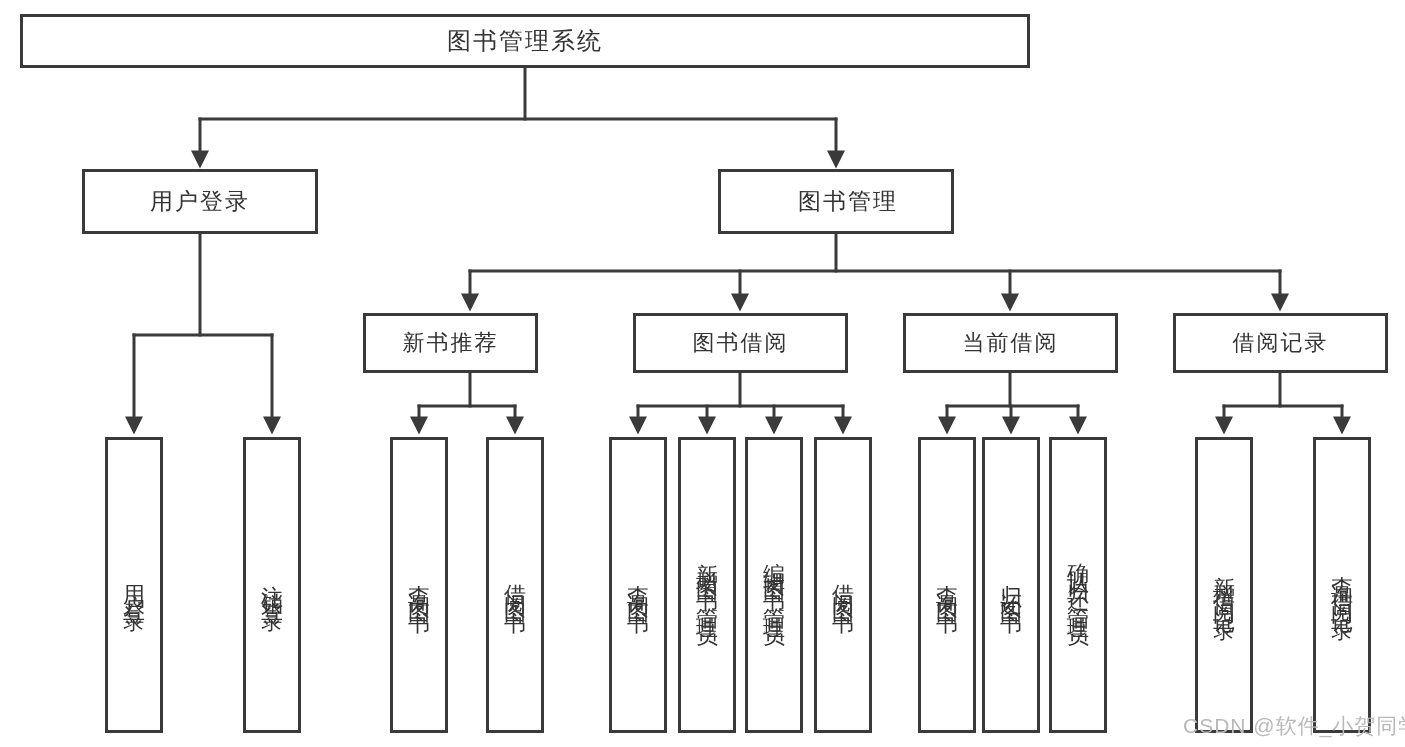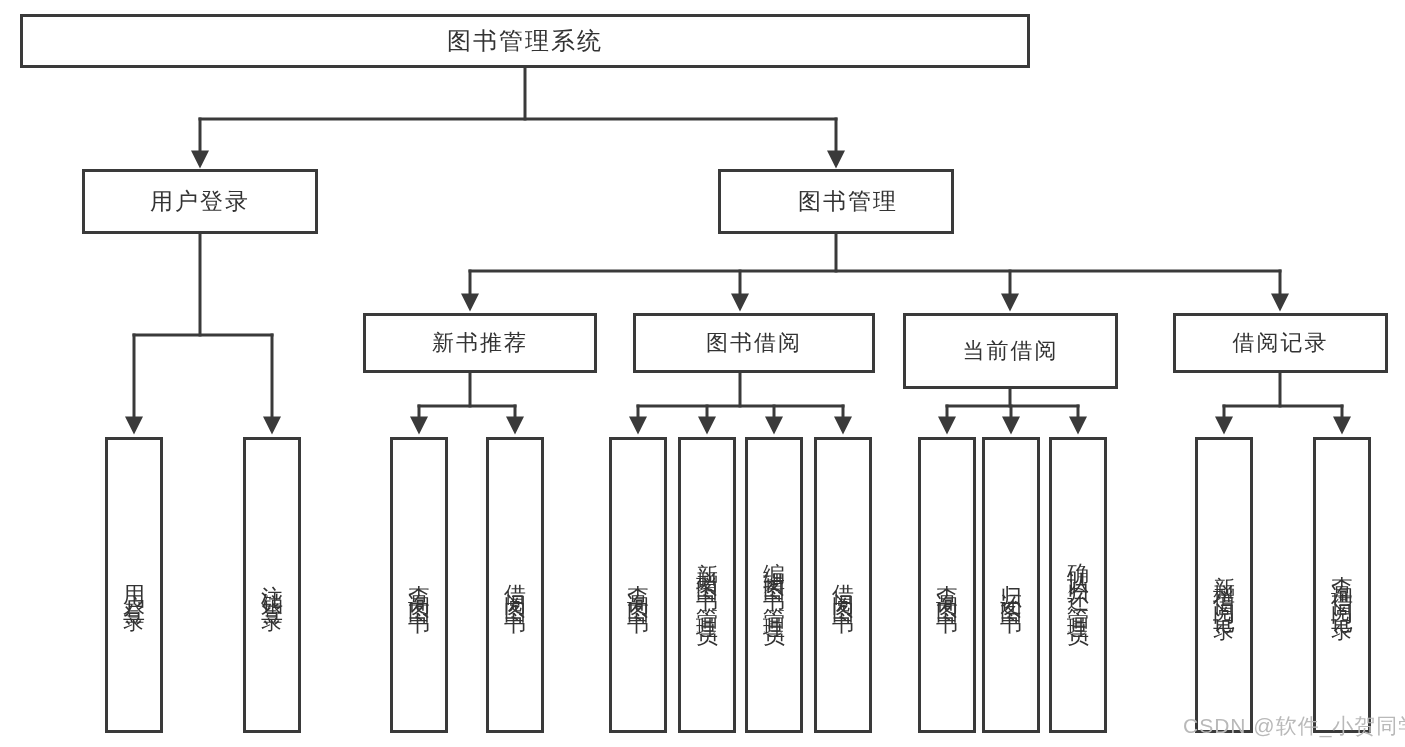"新书推荐" div.box { width: 234px -> 175px }
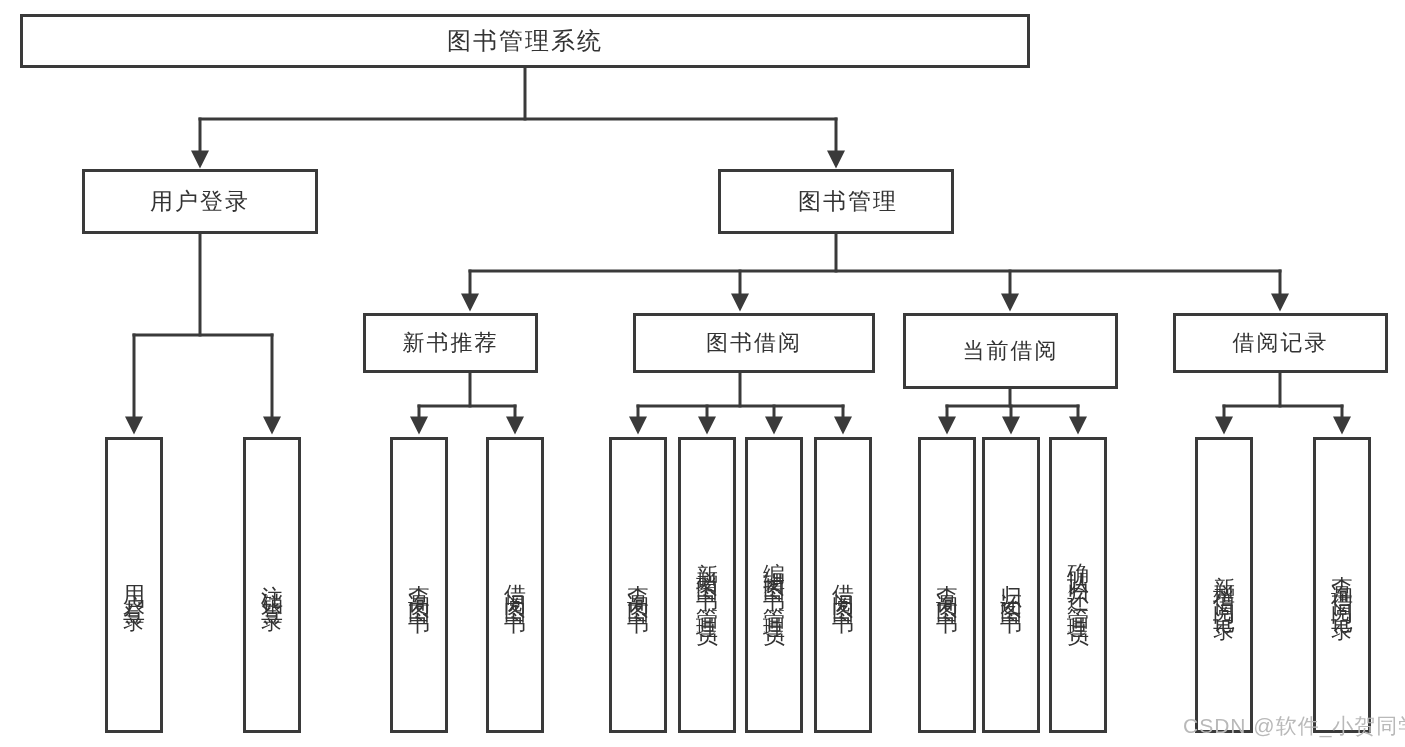"图书借阅" div.box { width: 242px -> 215px }
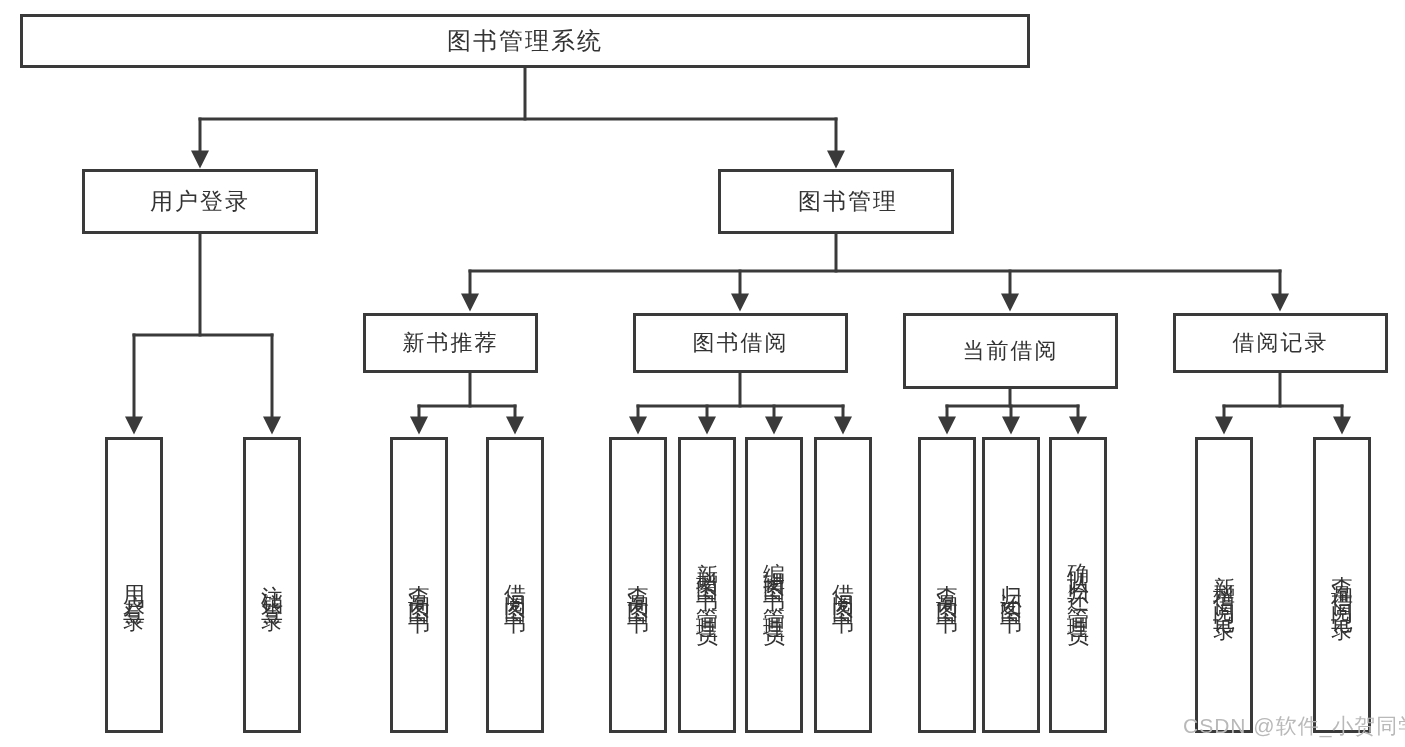"当前借阅" div.box { height: 76px -> 60px }
